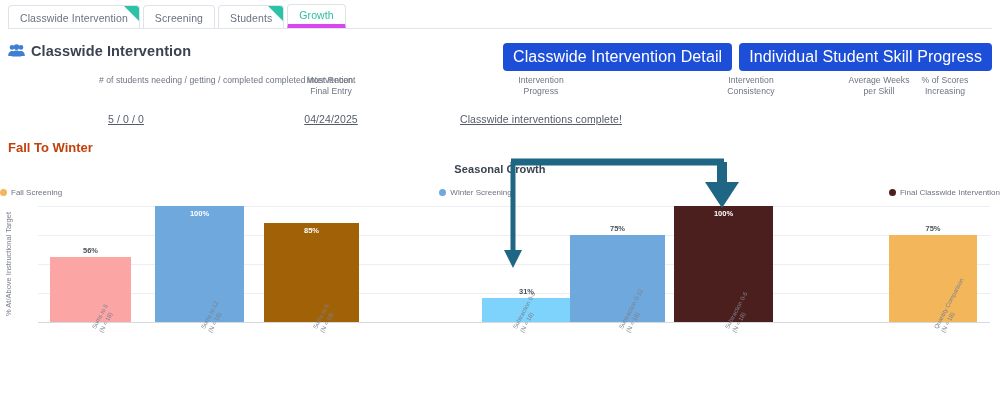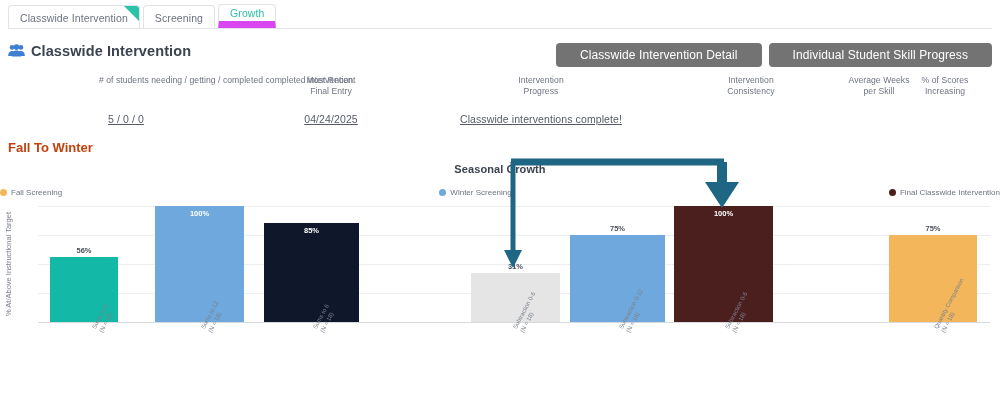"Students" div.tab { html: none -> <div> <span>Students</span> <span></span> </div> }
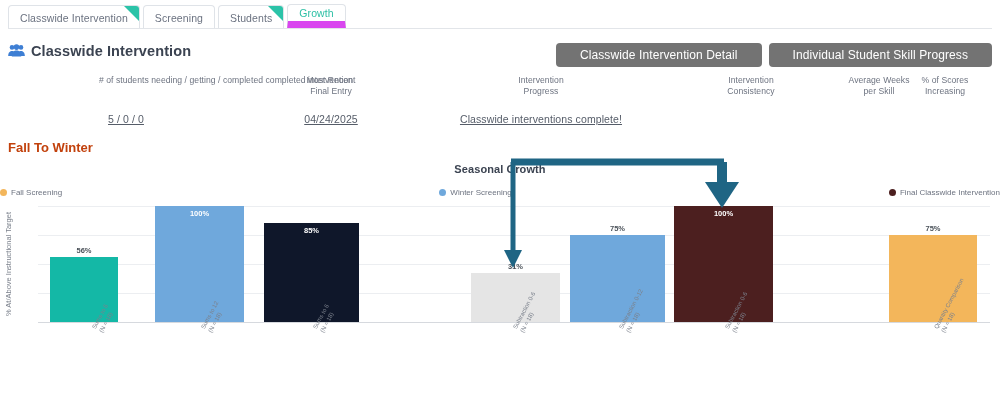"Growth" .tab.active { border-bottom: 8px solid #d946ef -> 5px solid #d946ef }
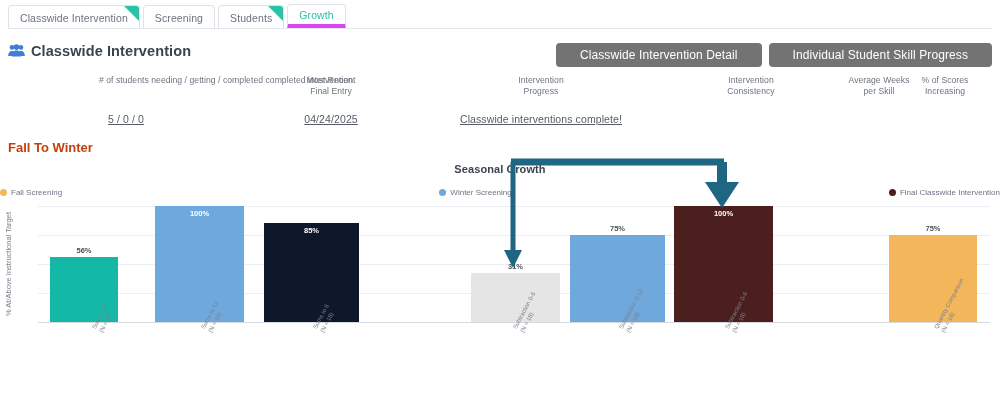"Classwide Intervention Detail" .btn { background: #737373 -> #1d4ed8; font-size: 12px -> 16px; padding: 5px 24px -> 5px 10px }
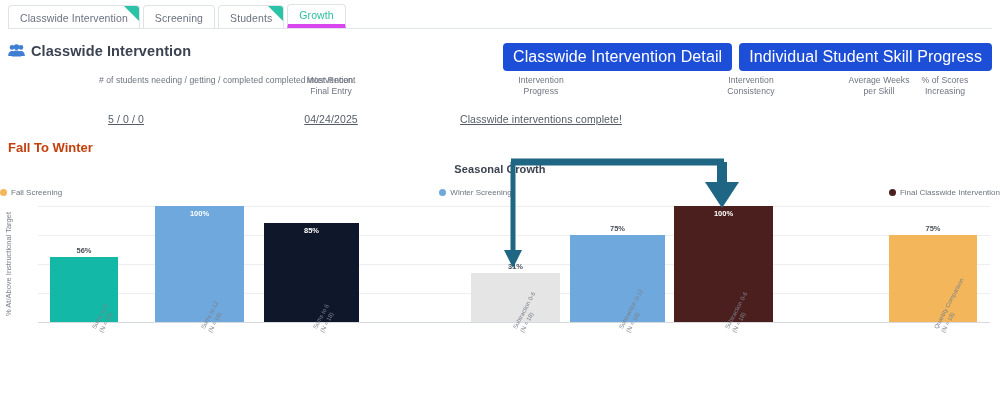"85%" div.bar { background: #0f172a -> #a16207 }
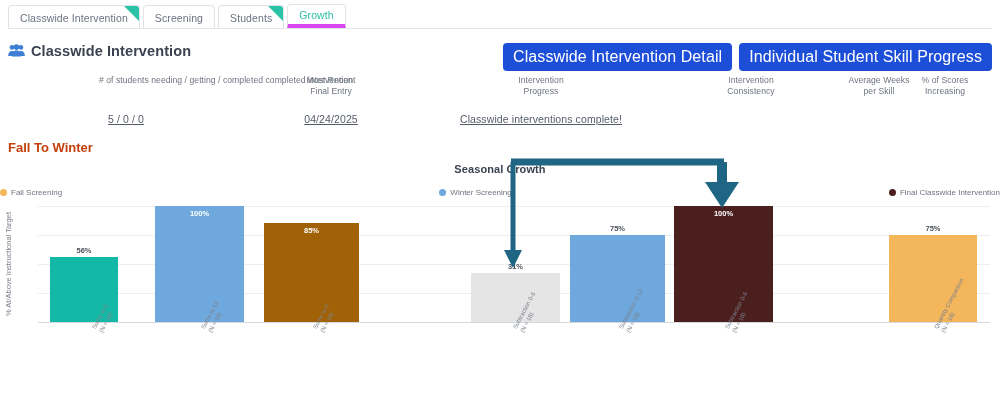"56%" div.bar { background: #14b8a6 -> #fca5a5; width: 68px -> 81px }
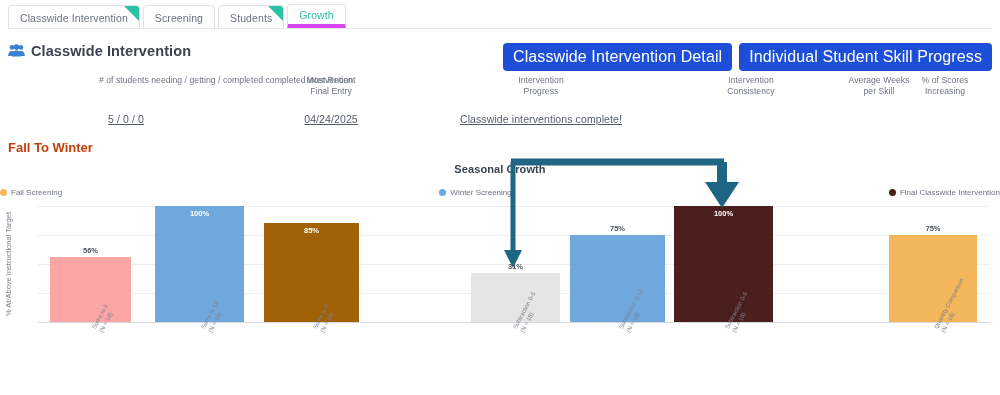"31%" div.bar { background: #e5e5e5 -> #7dd3fc; height: 49px -> 24px; left: 433px -> 444px }
